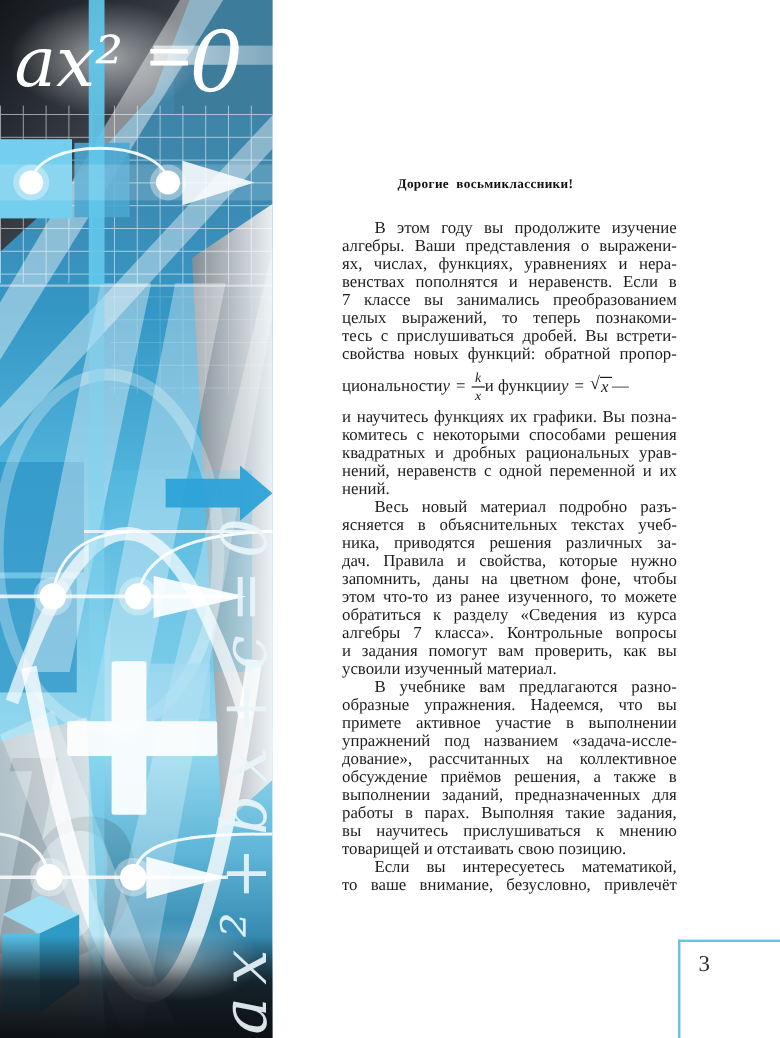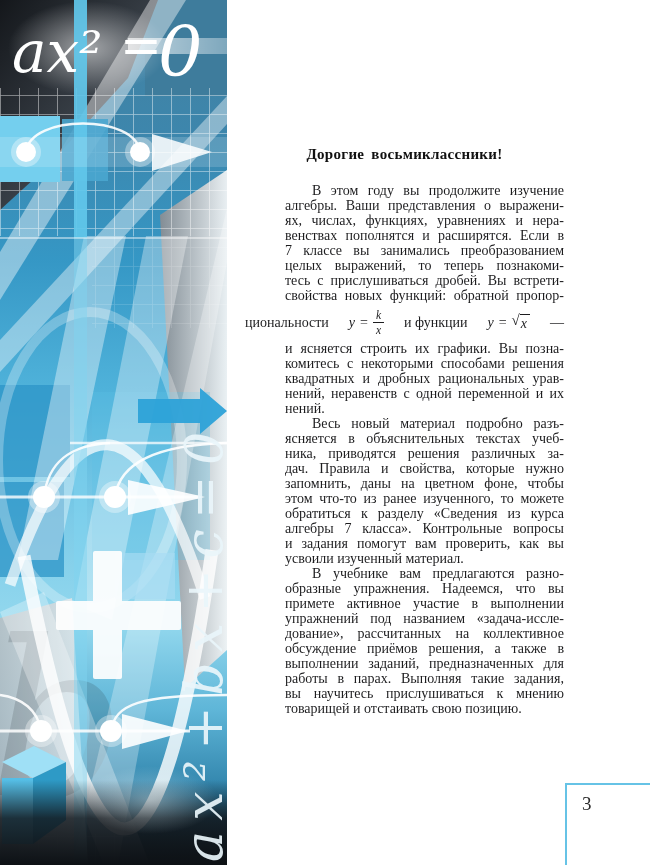"Дорогие восьмиклассники!" h1.title { font-size: 15px -> 11px }
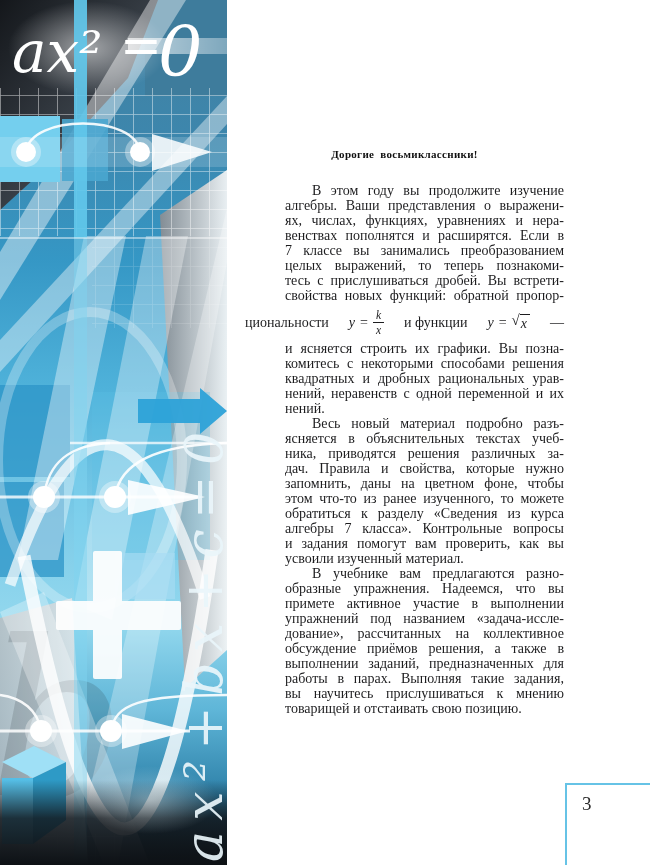"венствах пополнятся и расширятся. Если" div.tl { text: расширятся -> неравенств }
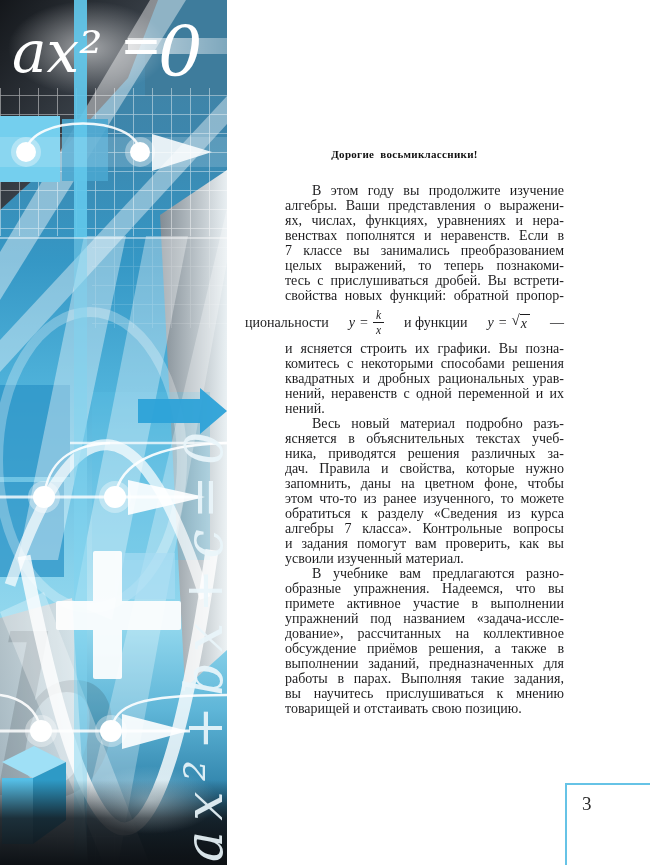"циональности" .frow { justify-content: space-between -> center }
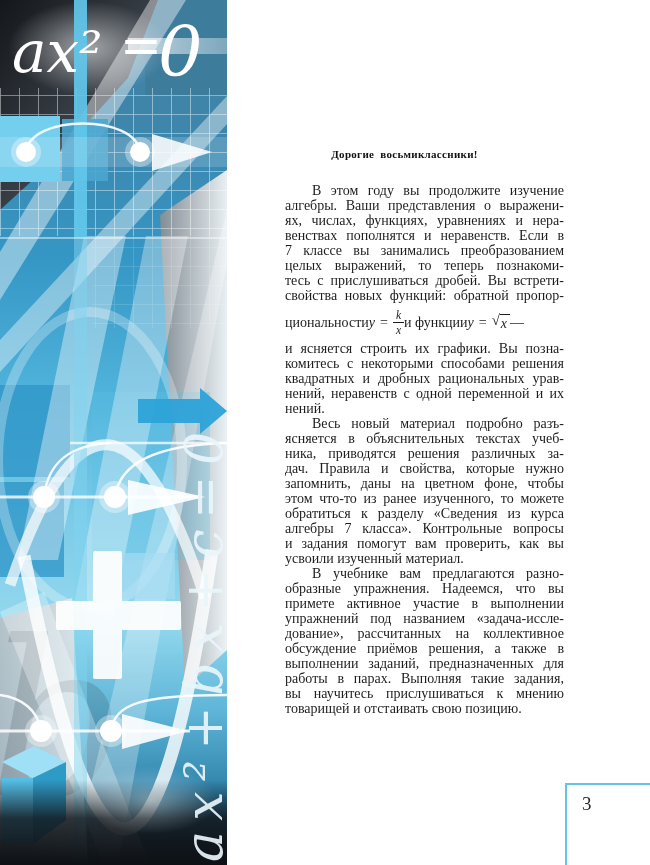"и ясняется строить их графики." div.tl { text: ясняется строить -> научитесь функциях }
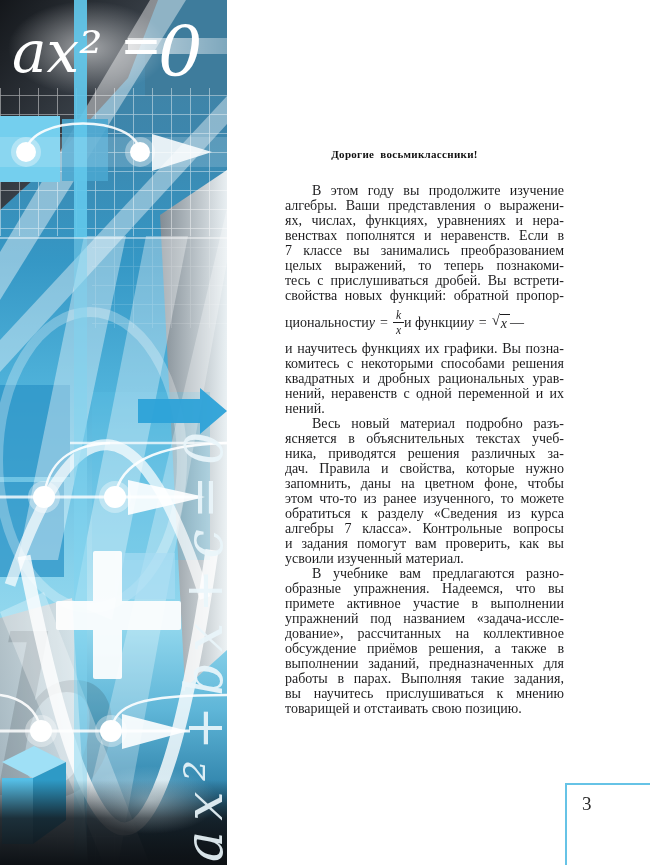"Если вы интересуетесь математикой," div.para { html: none -> <div> <div>Если вы интересуетесь математикой,</div> <div>то ваше внимание, безусловно, привлечёт</div> </div> }
